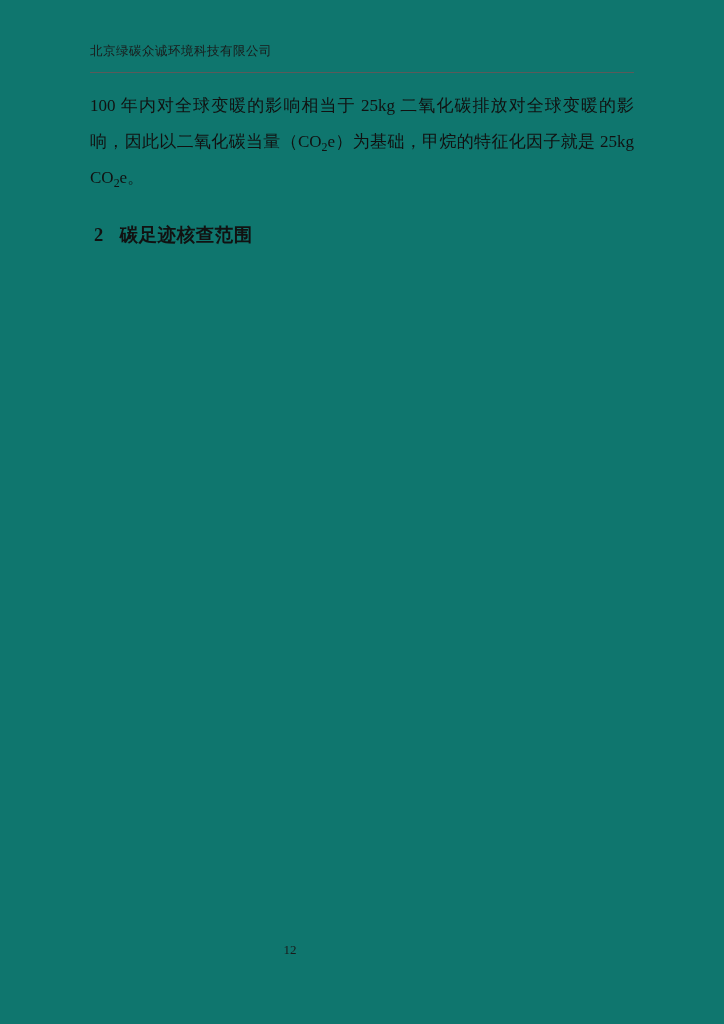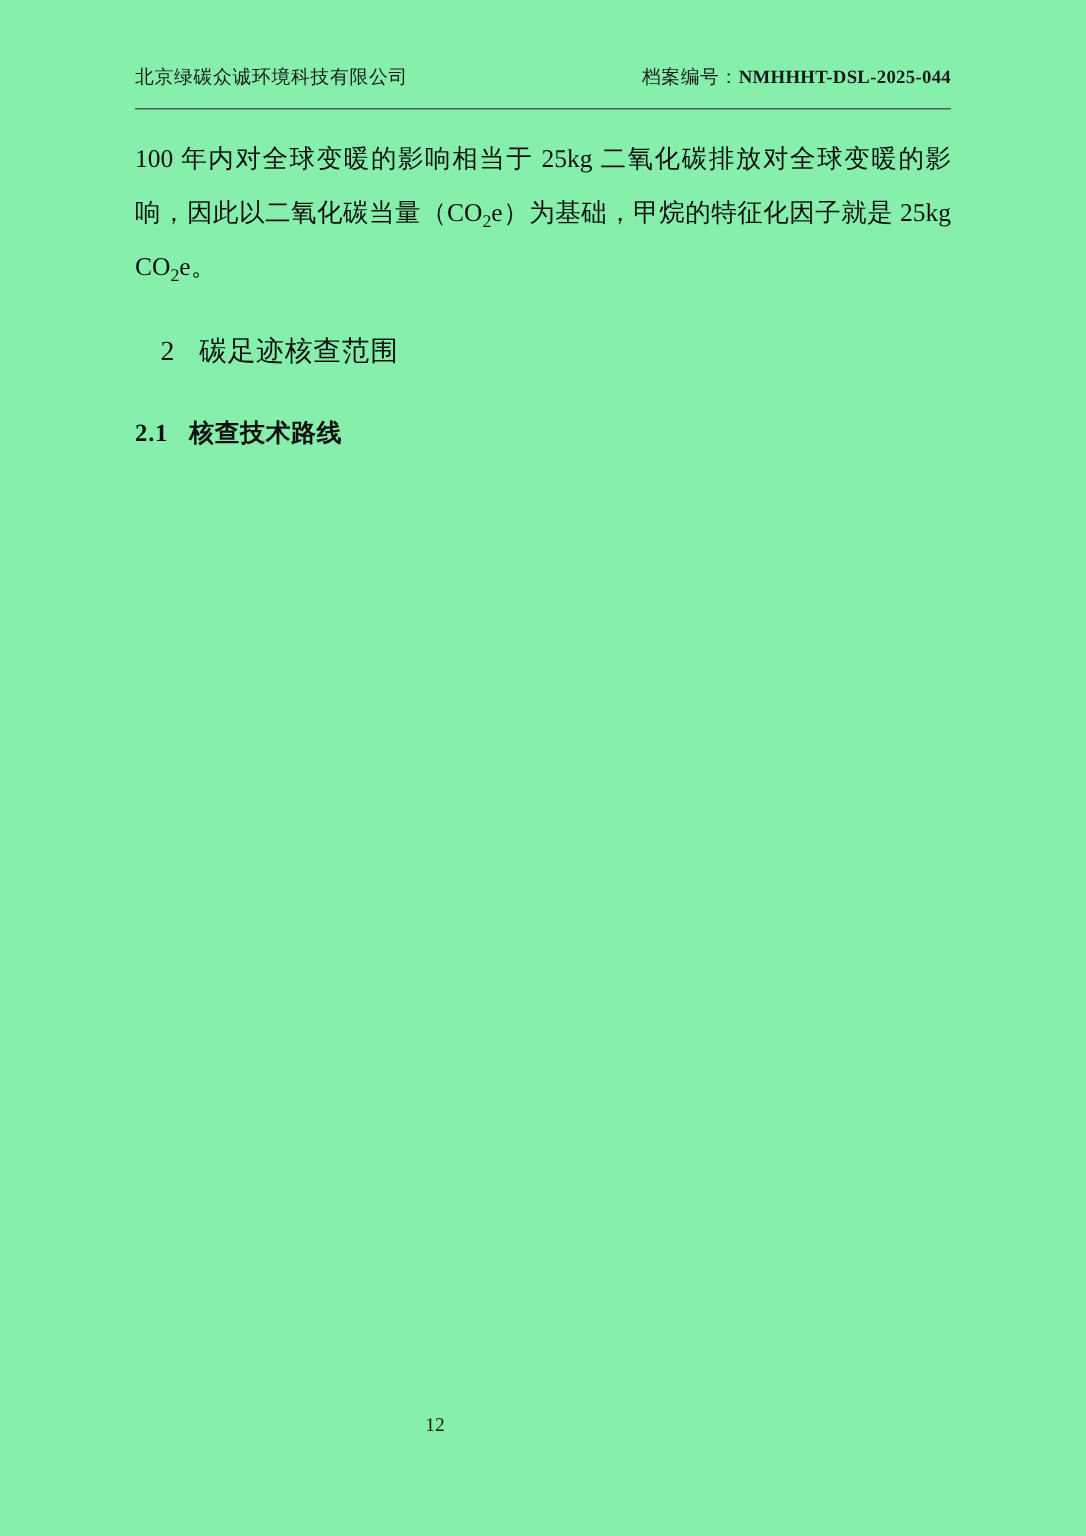"北京绿碳众诚环境科技有限公司" .page { background: #86efac -> #0f766e }
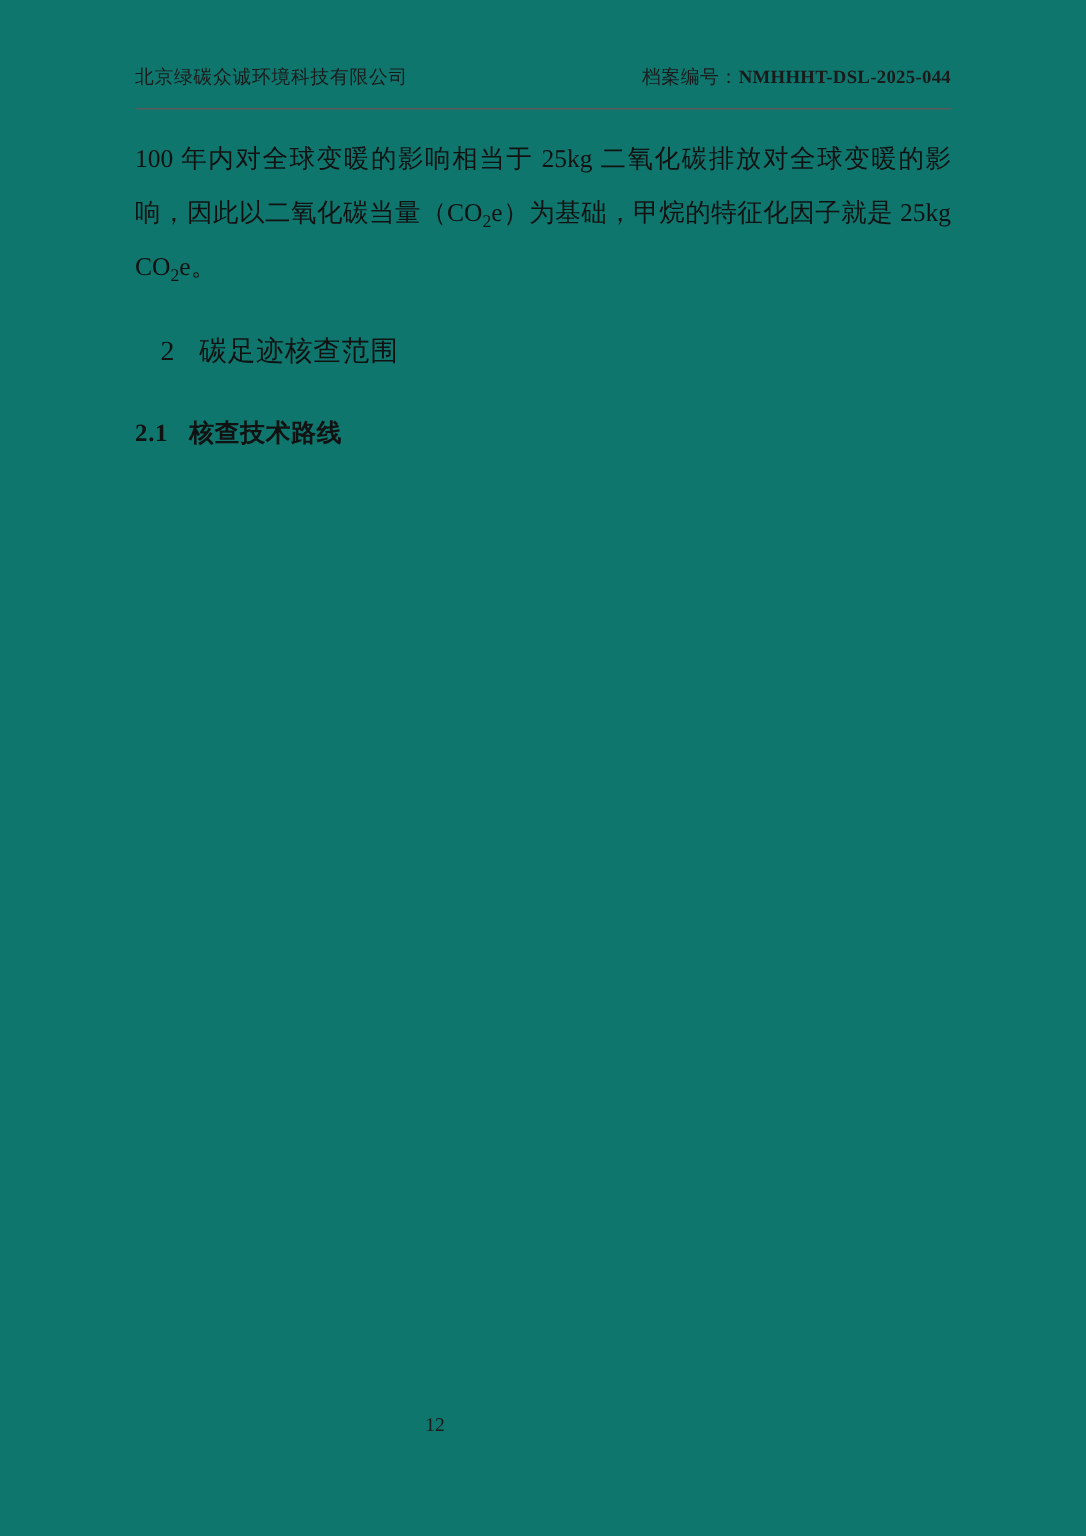"档案编号：NMHHHT-DSL-2025-044" div.header-right { html: <div> <span>档案编号：</span><span>NMHHHT-DSL-2025-044</span> </div> -> none }
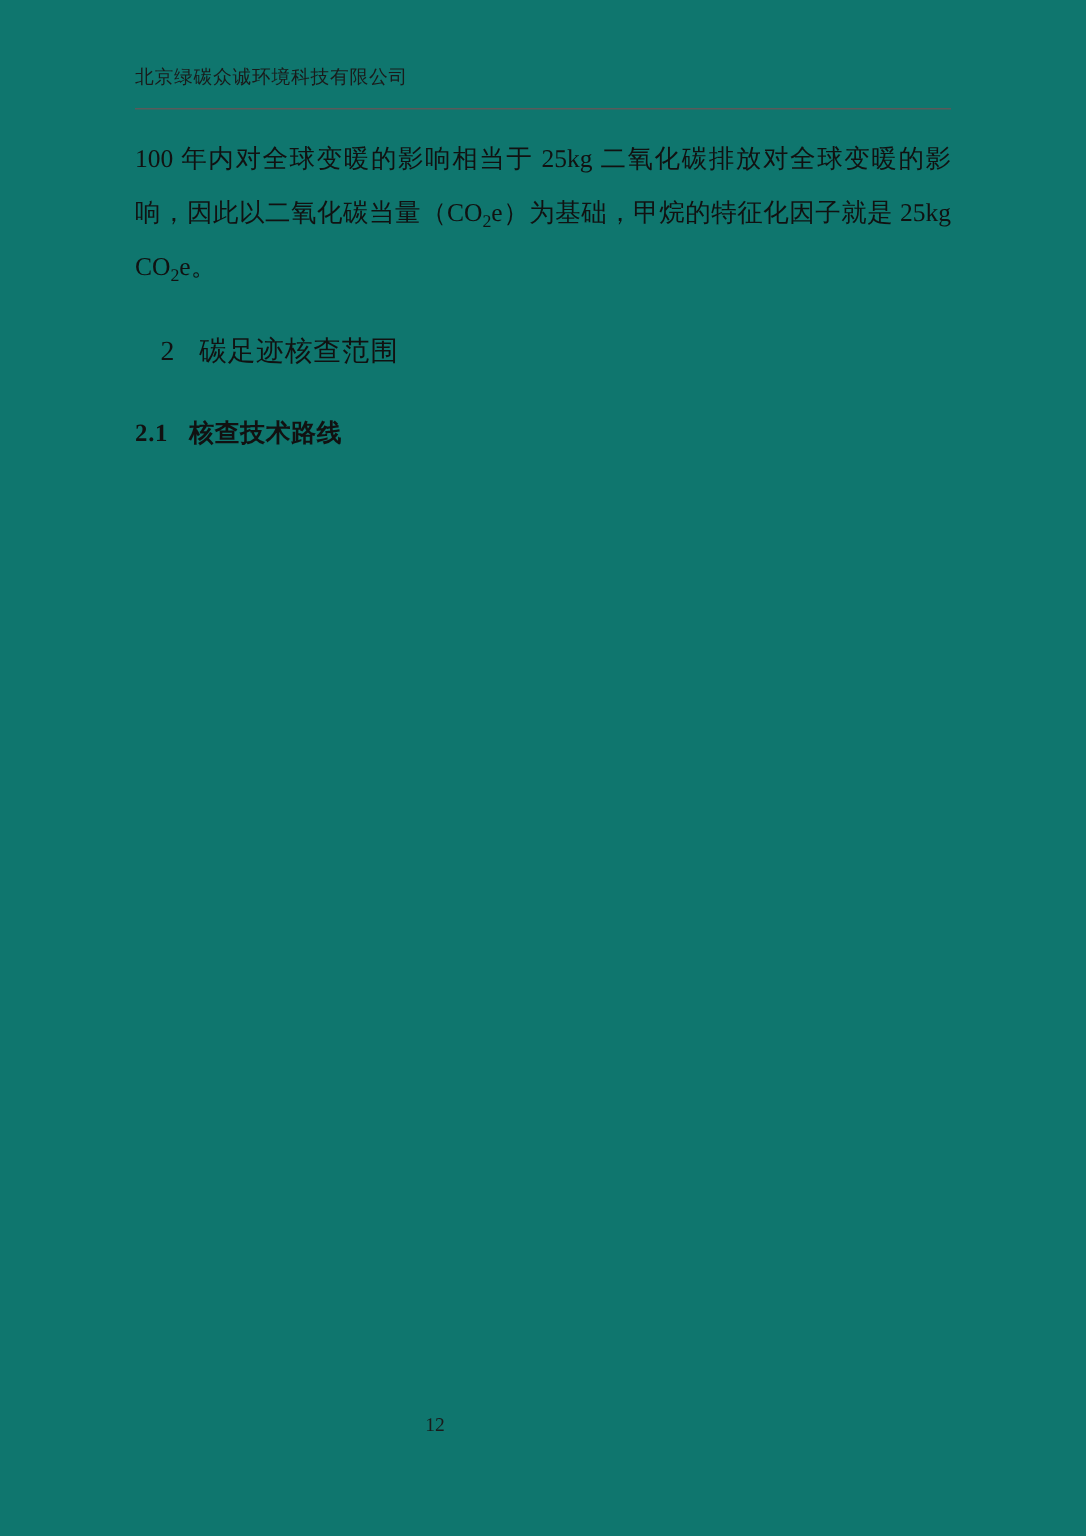"2 碳足迹核查范围" h2.heading-1 { font-weight: normal -> bold; margin: 22px 0 0 17px -> 22px 0 0 4px }
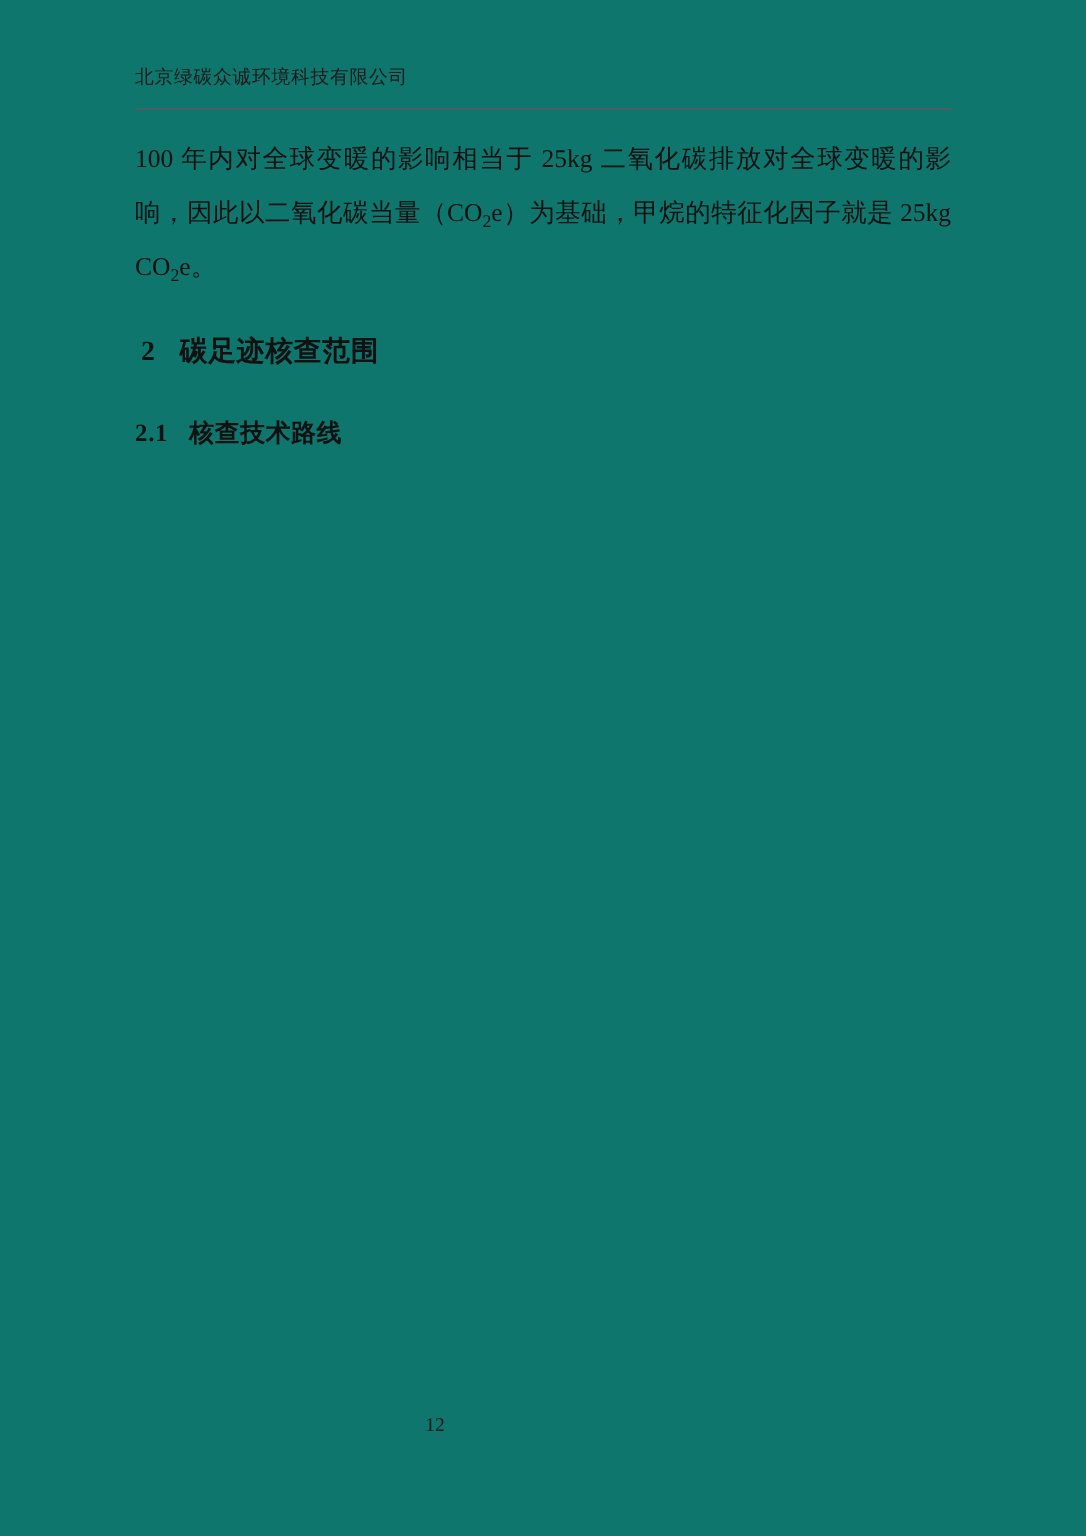"2.1 核查技术路线" h3.heading-2 { html: <h3> <span>2.1</span><span>核查技术路线</span> </h3> -> none }
